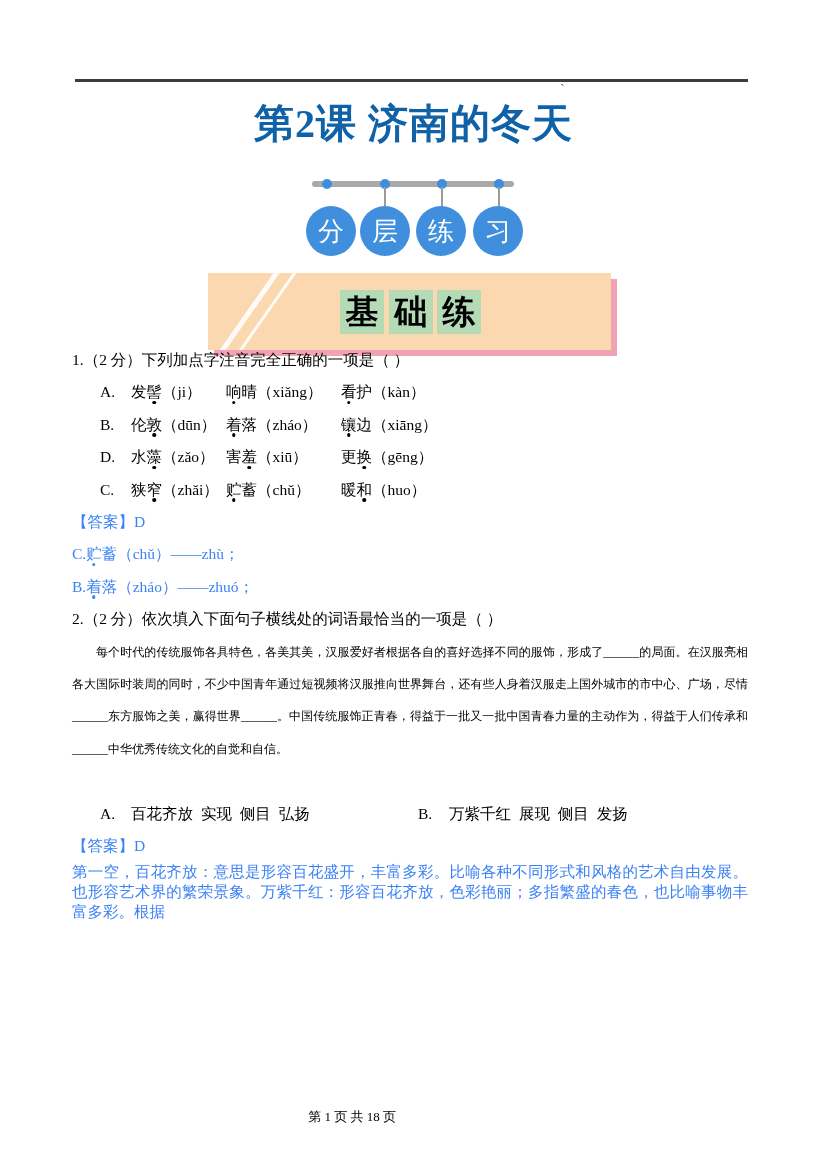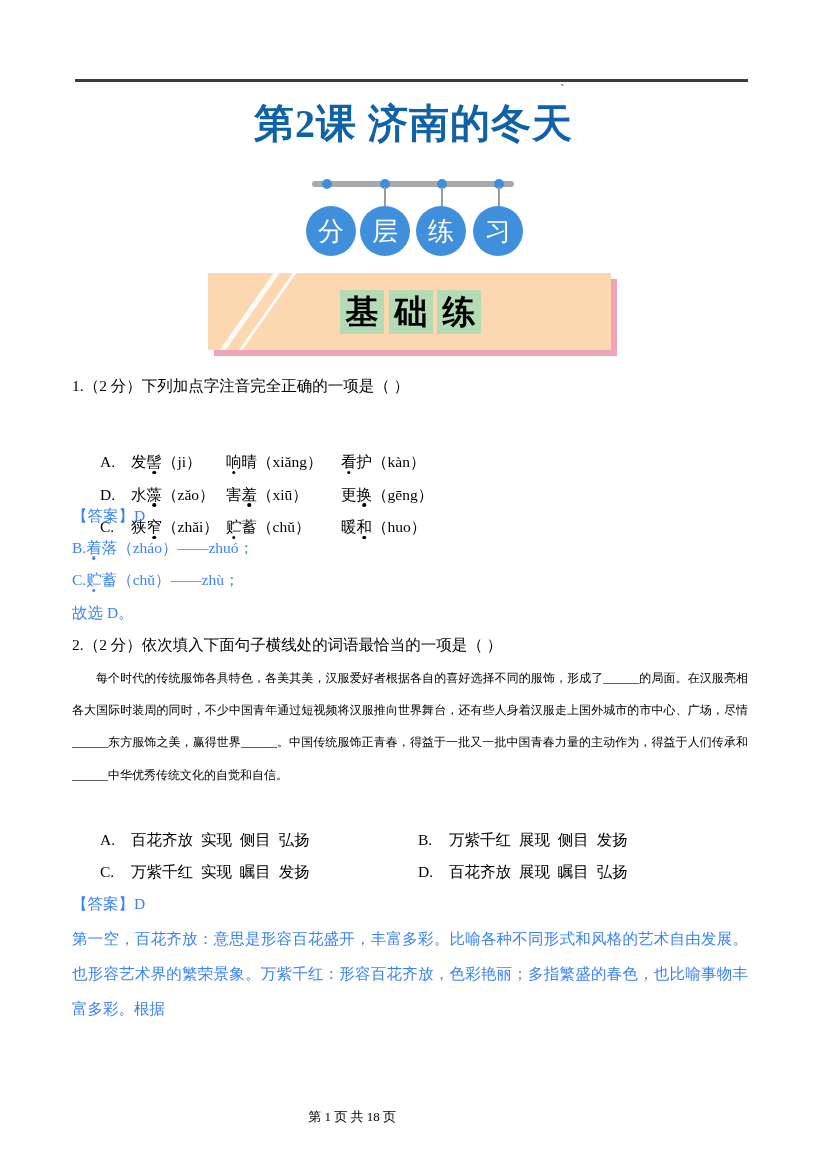"1.（2 分）下列加点字注音完全正确的一项是（ ）" .content { top: 370px -> 344px }
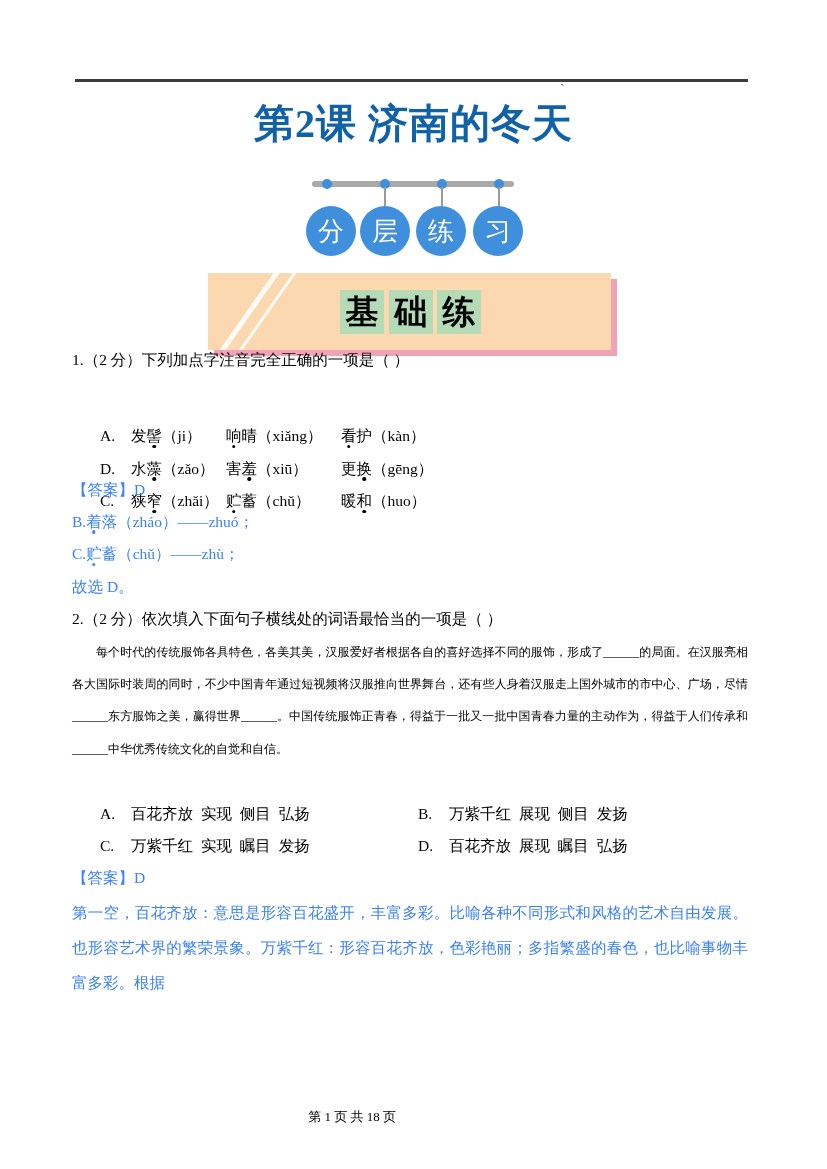"发髻（ji）" .wg { margin-top: 44px -> none }
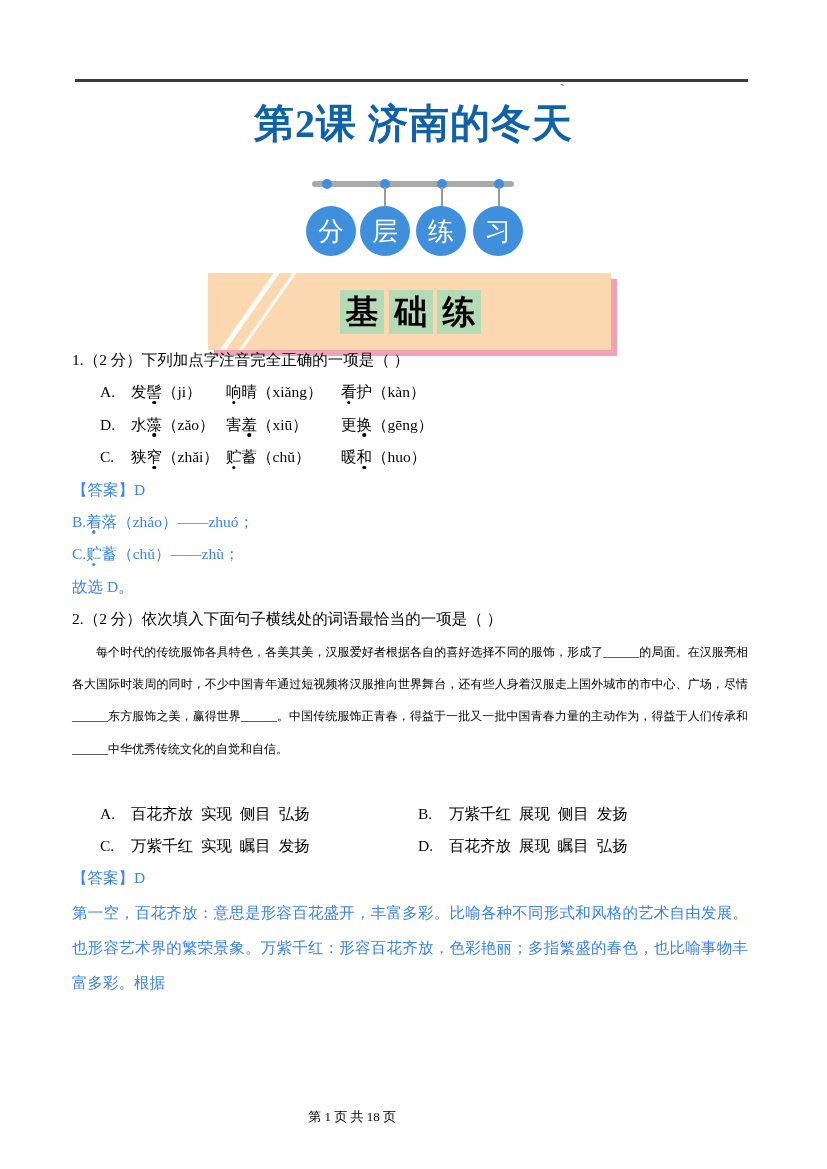"B. 伦敦（dūn） 着落（zháo） 镶边（xiāng）" div.line { html: none -> <div> <span>B.</span><span><span>伦</span><span>敦</span><span>（dūn）</span></span><span><span></span><span>着</span><span>落（zháo）</span></span><span><span></span><span>镶</span><span>边（xiāng）</span></span> </div> }
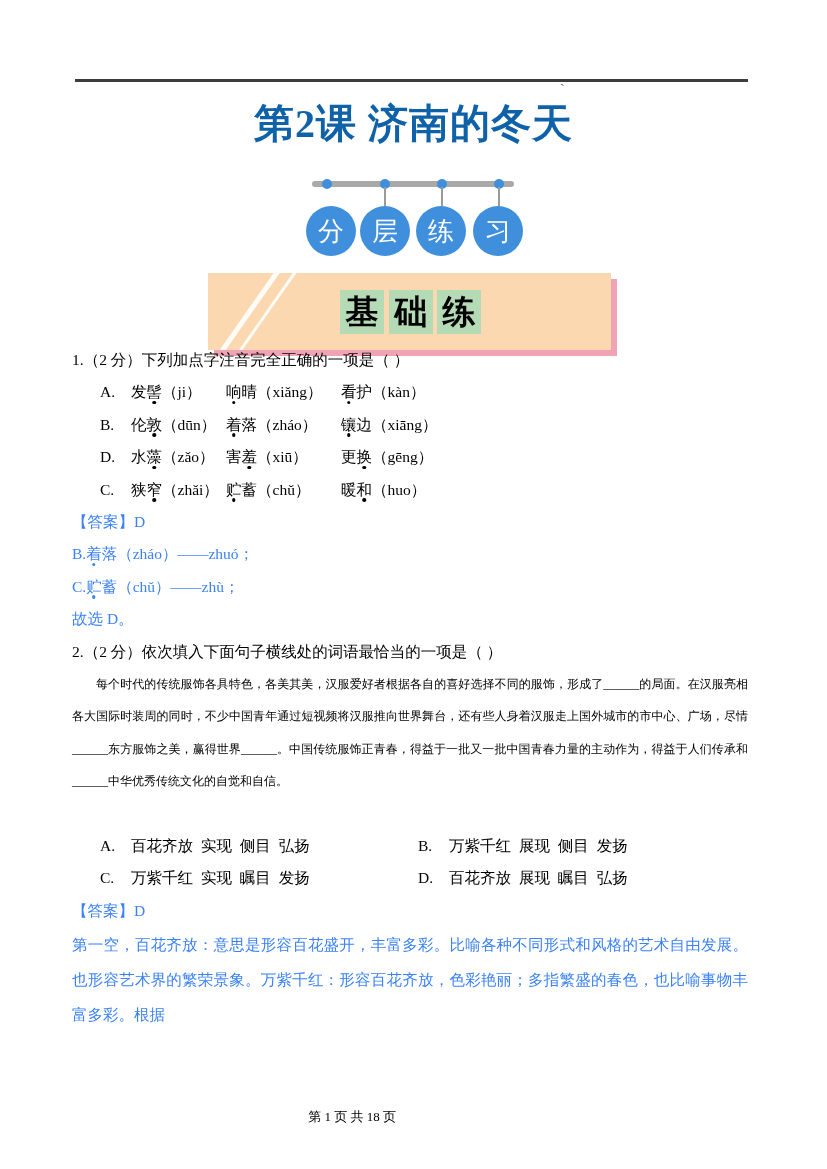"B.着落（zháo）——zhuó；" div.line { order: before "C.贮蓄（chǔ）——zhù；" -> after "C.贮蓄（chǔ）——zhù；" }
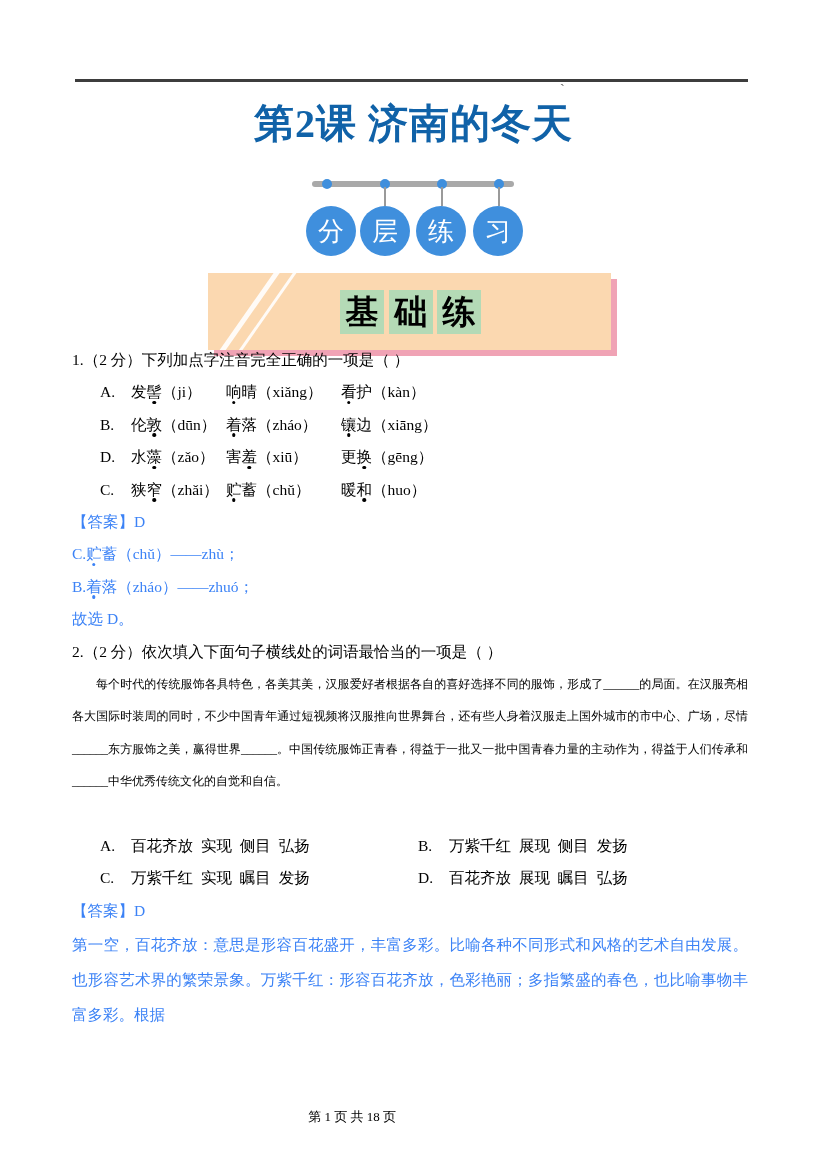"故选 D。" div.line { html: <div>故选 D。</div> -> none }
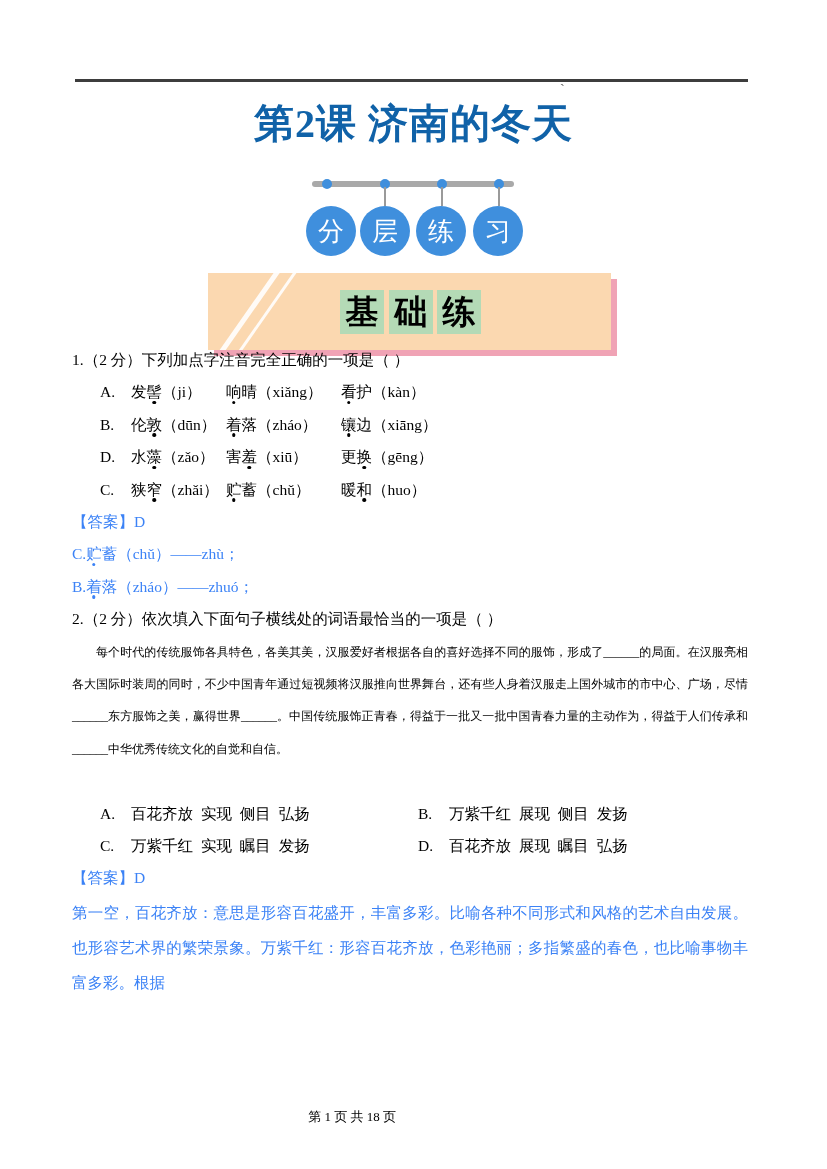"C. 万紫千红 实现 瞩目 发扬" div.line { html: <div> <span><span>C.</span><span>万紫千红 实现 瞩目 发扬</span></span><span><span>D.</span><span>百花齐放 展现 瞩目 弘扬</span></span> </div> -> none }
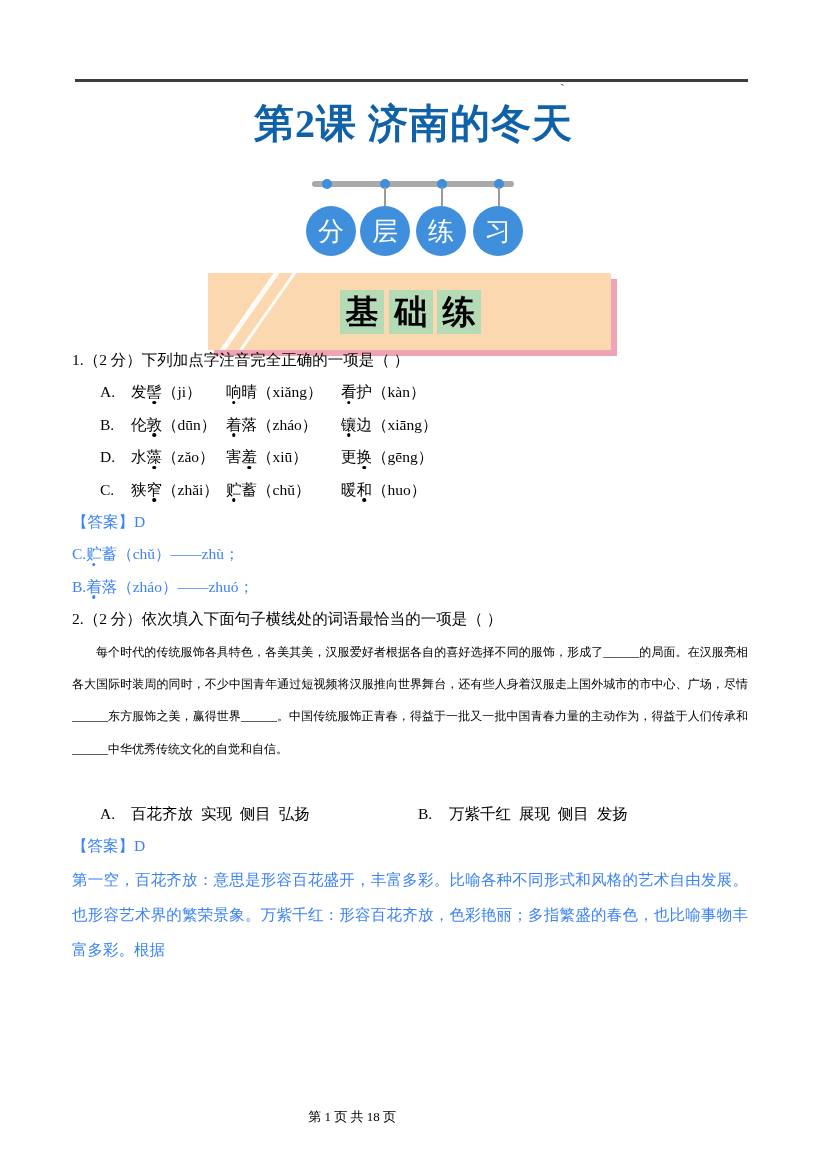"第一空，百花齐放：意思是形容百花盛开，丰富多彩。比喻各种不同形式和风格的艺术自由" .analysis-body { line-height: 35px -> 20px }
